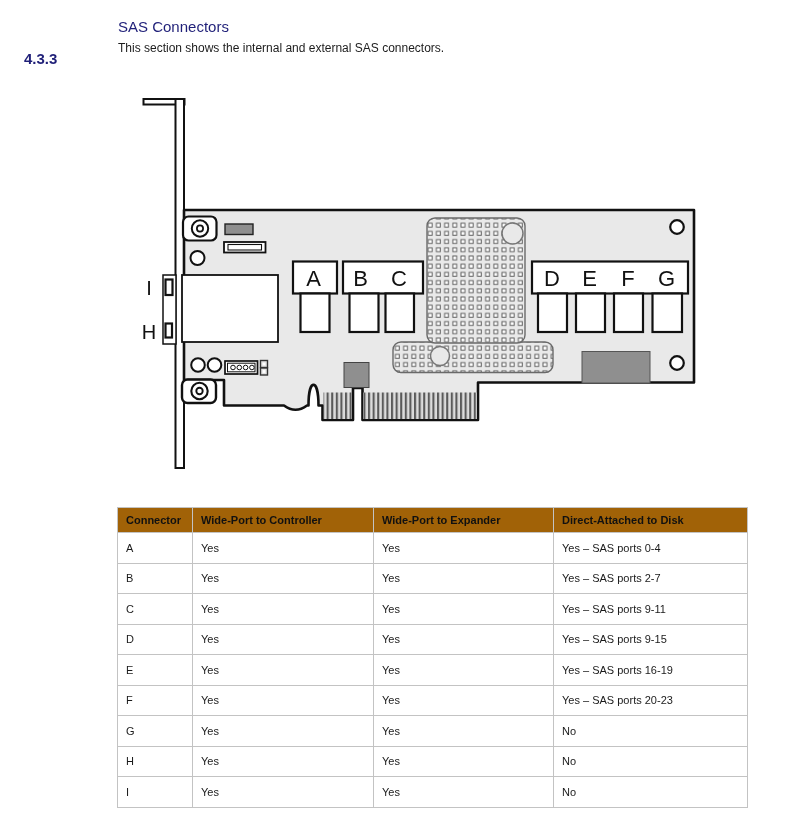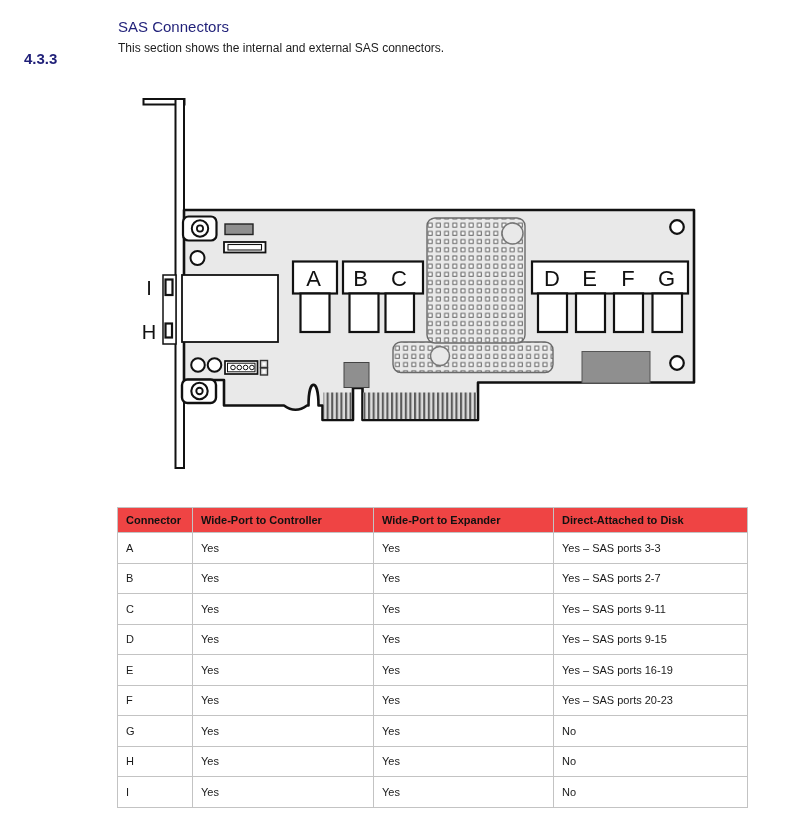"Connector" thead tr { background: #ef4444 -> #a16207 }
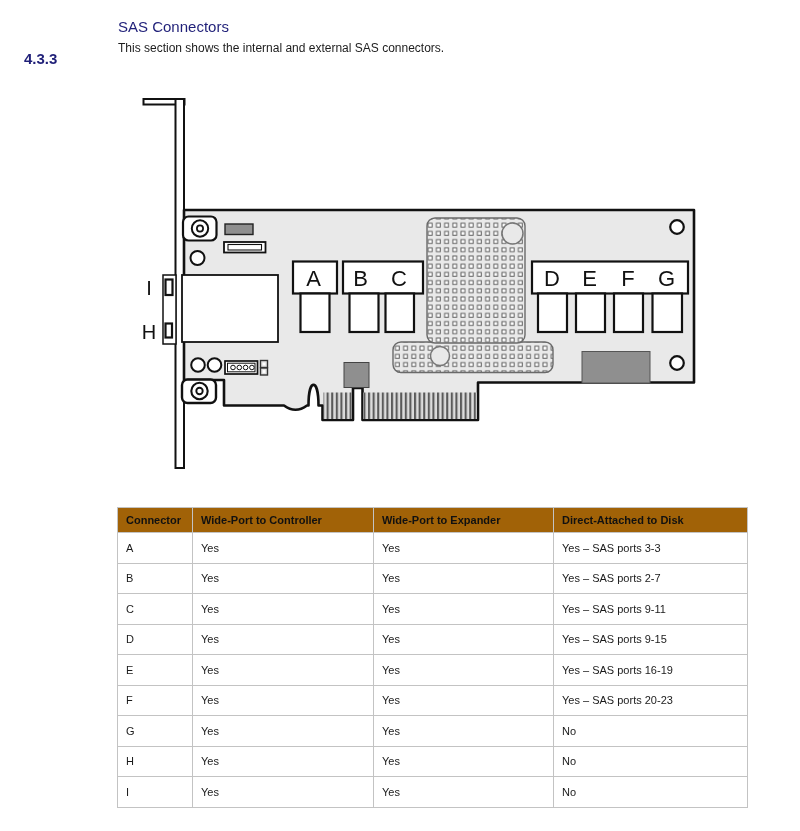"Yes – SAS ports 3-3" td { text: 3-3 -> 0-4 }
